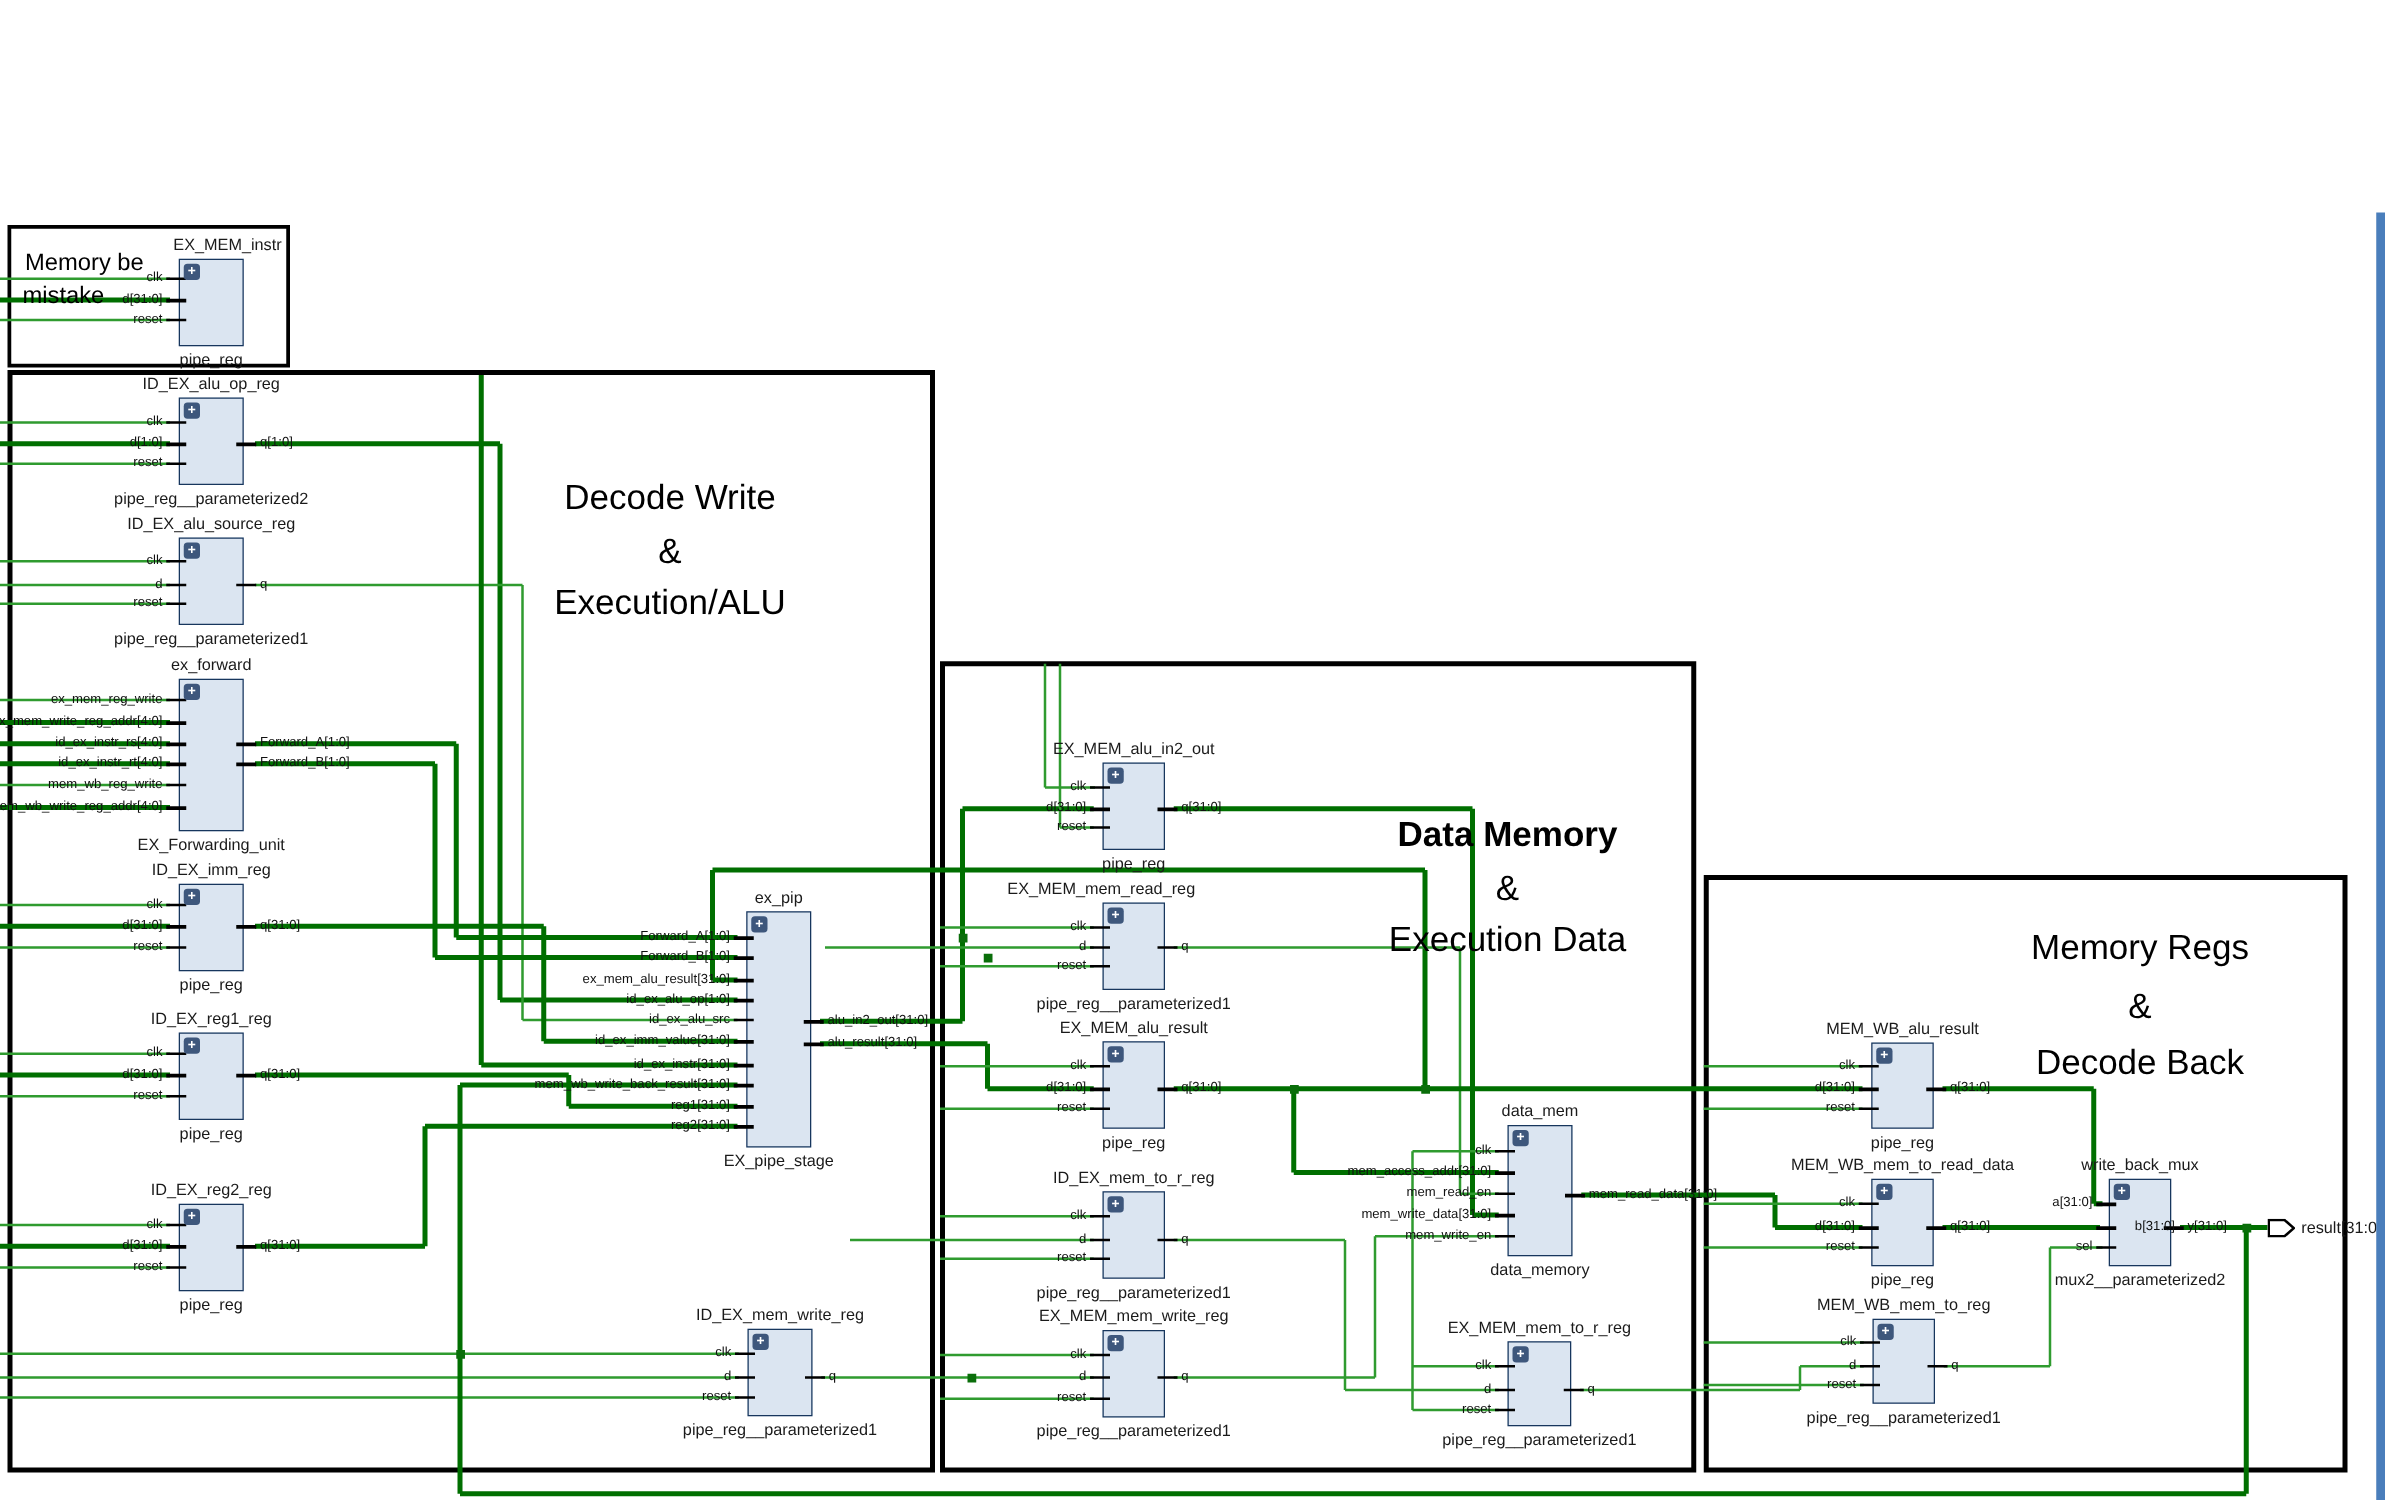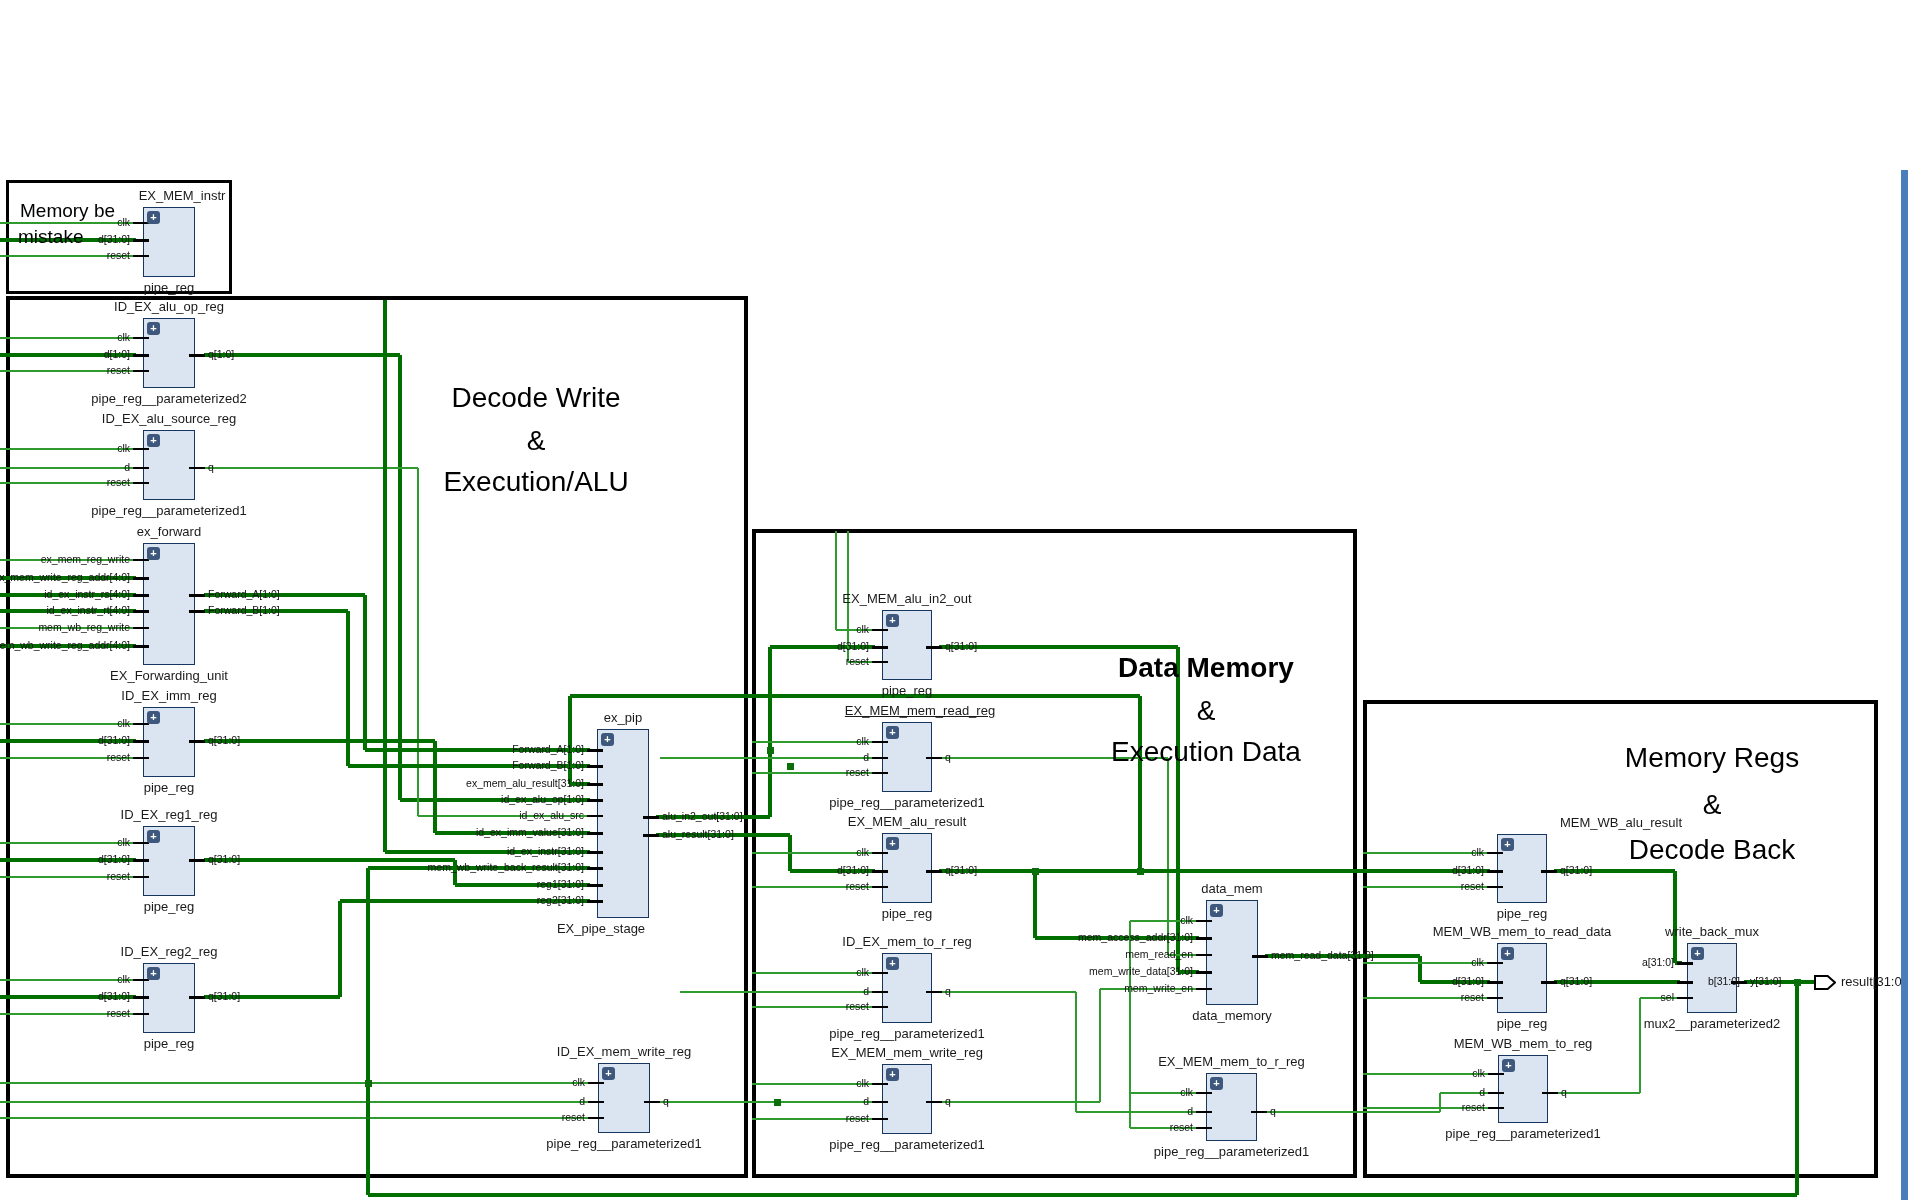"EX_MEM_mem_read_reg" div.block-title { left: 760px -> 721px; text-decoration: underline -> none }
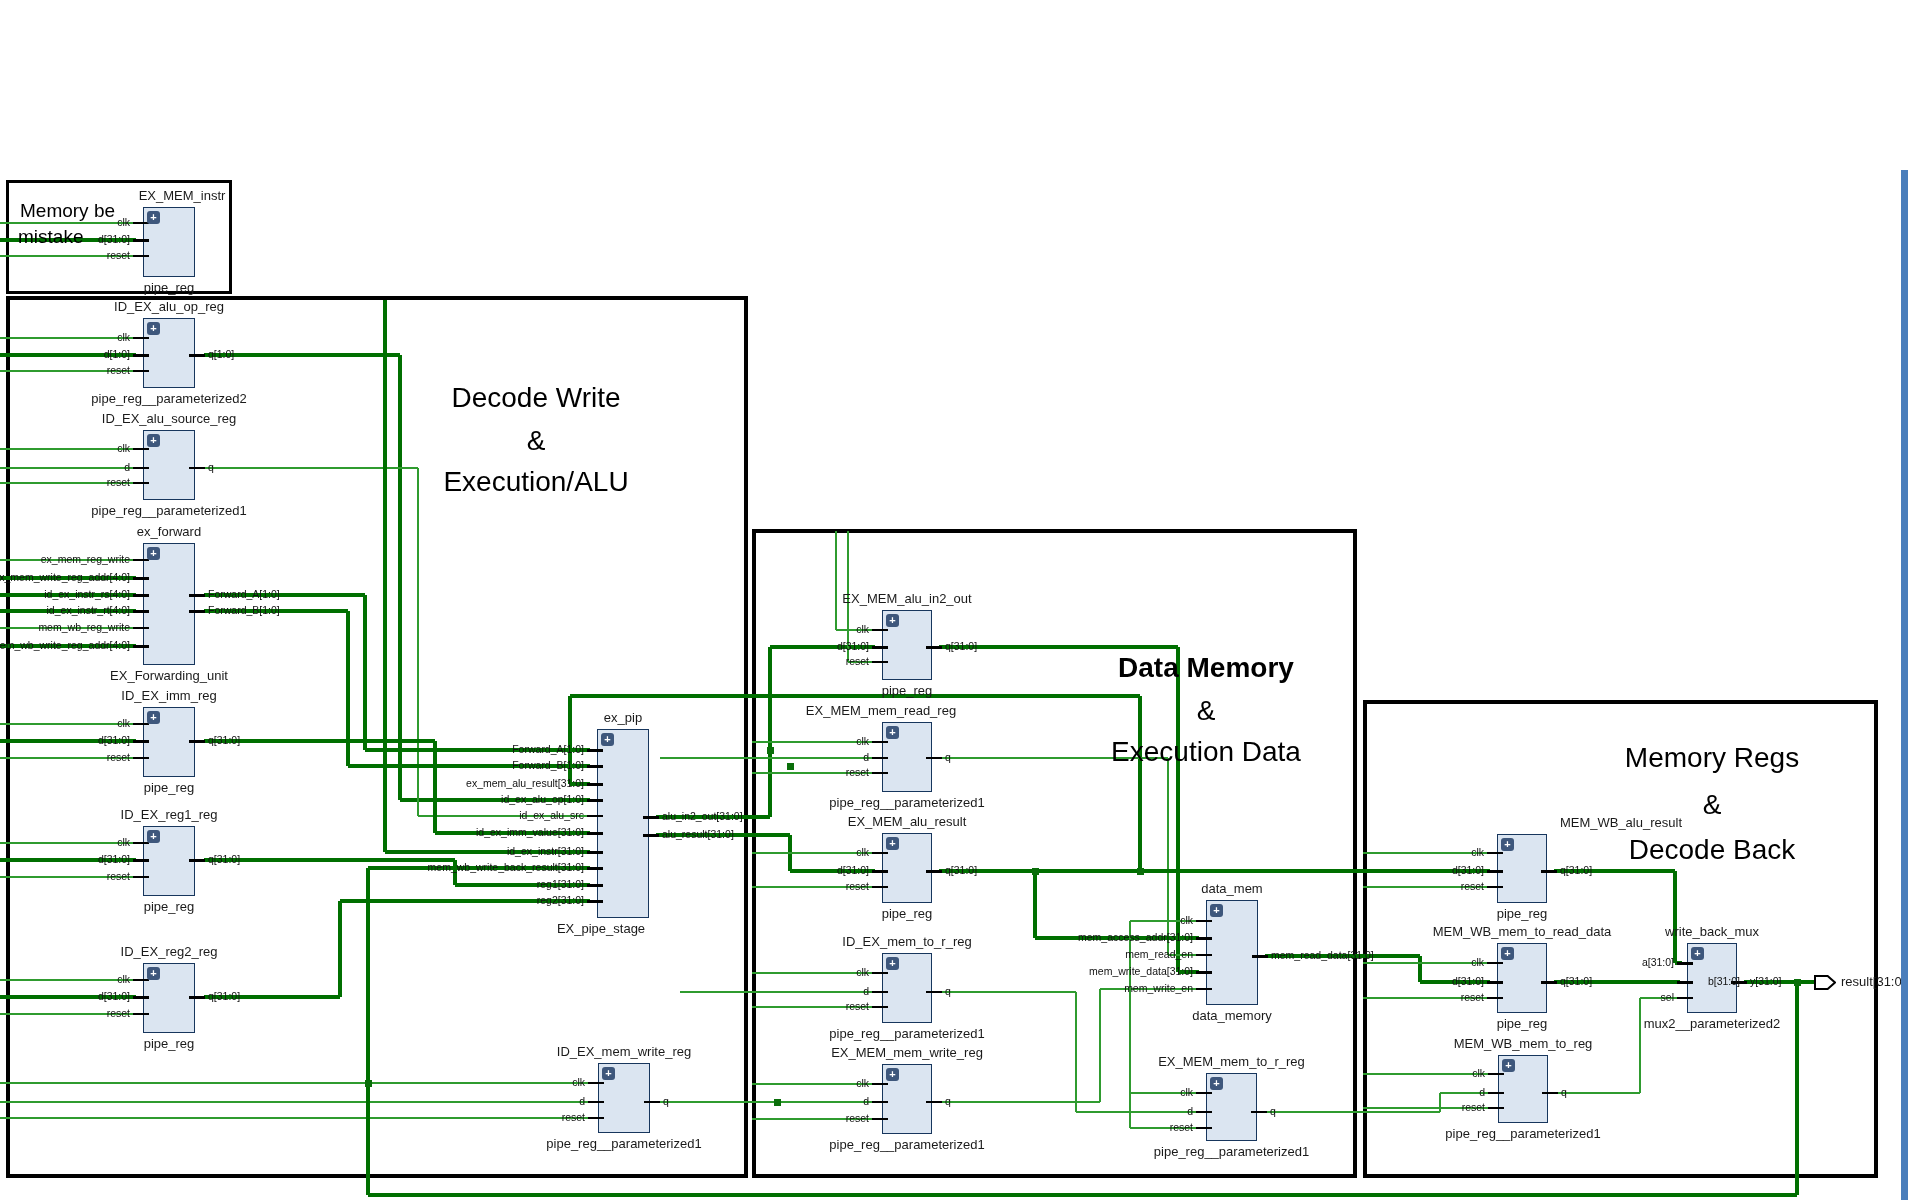"MEM_WB_alu_result" div.block-title { text-align: right -> none }
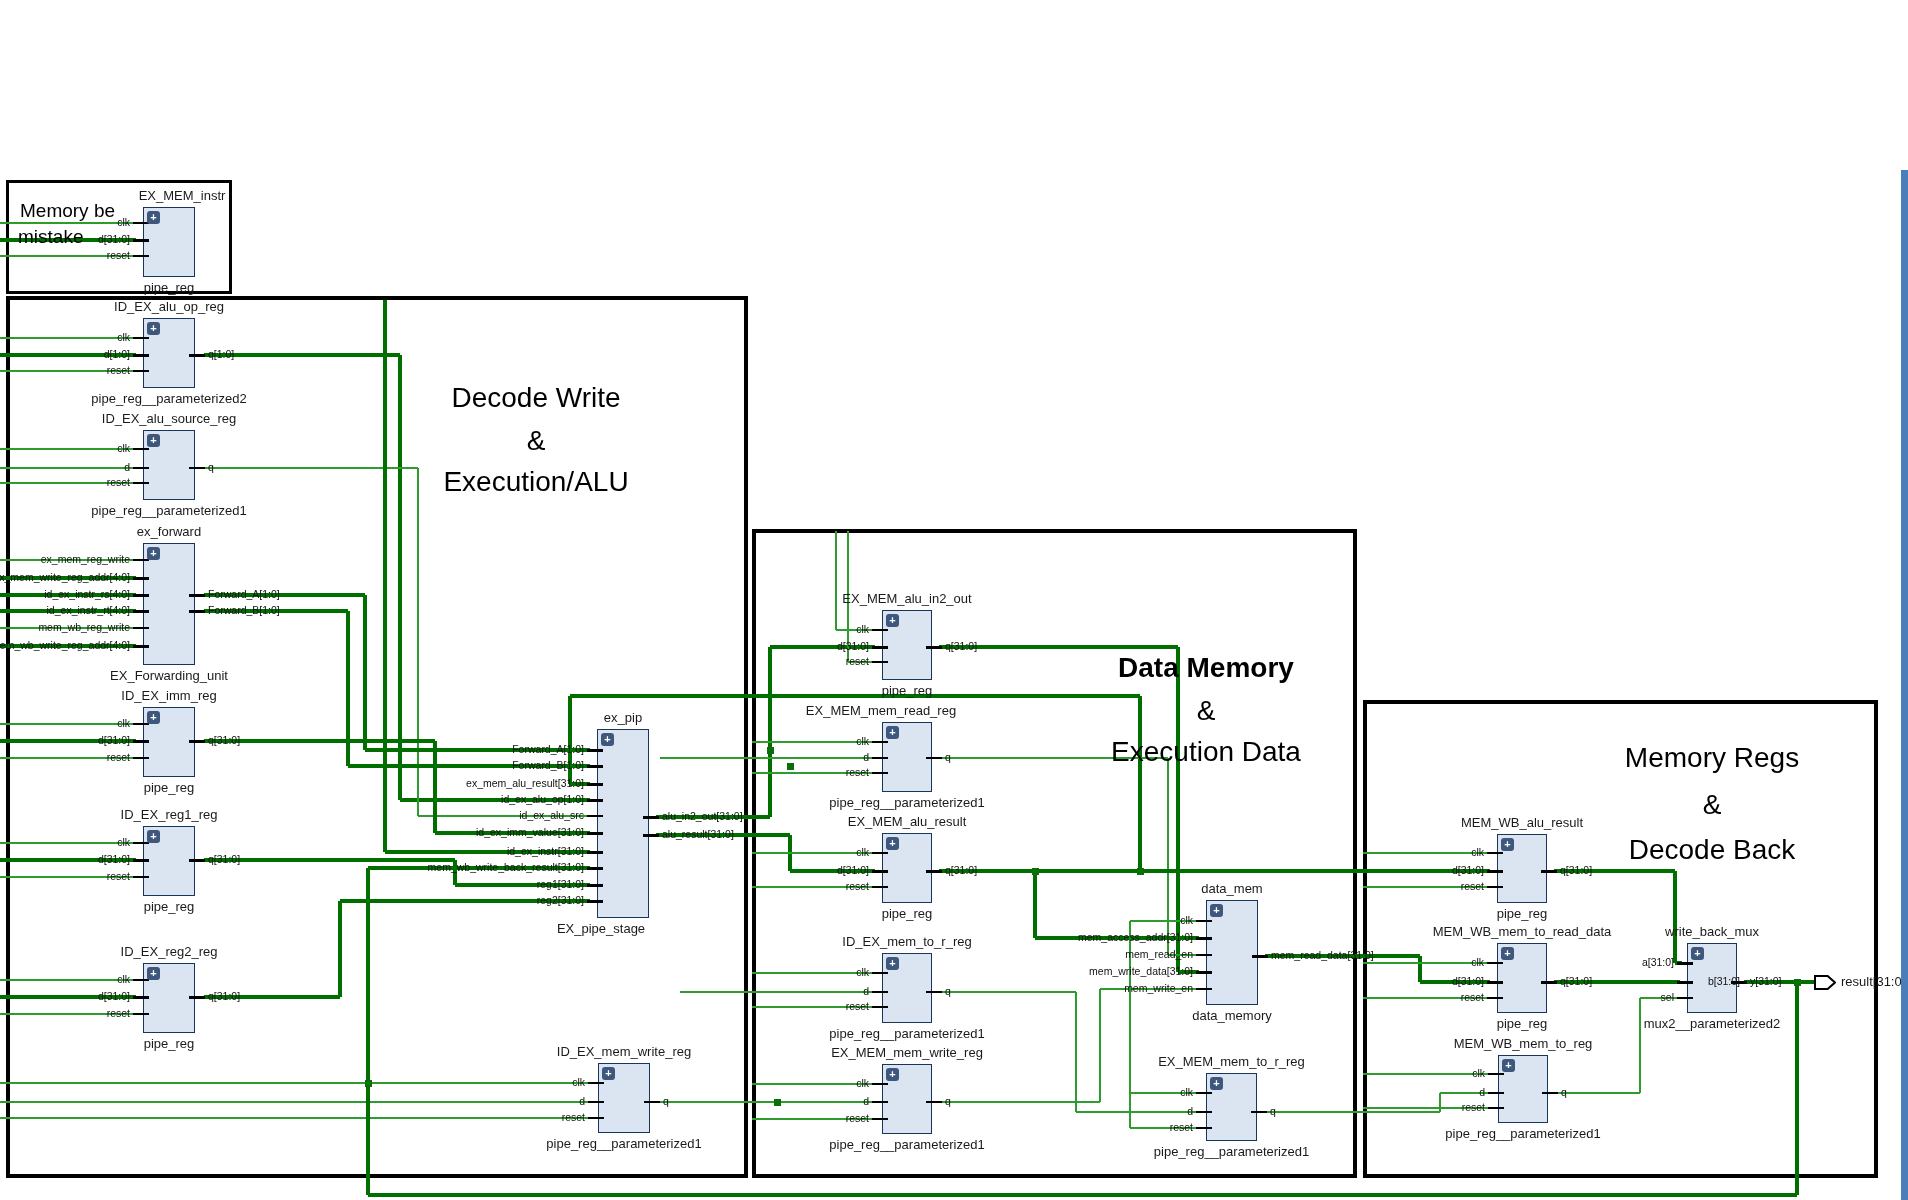"EX_pipe_stage" div.block-type { left: 441px -> 463px }
